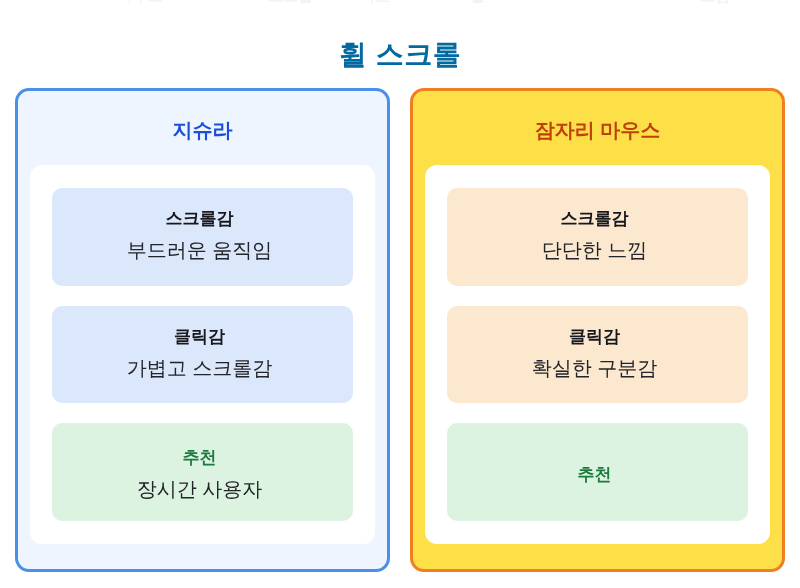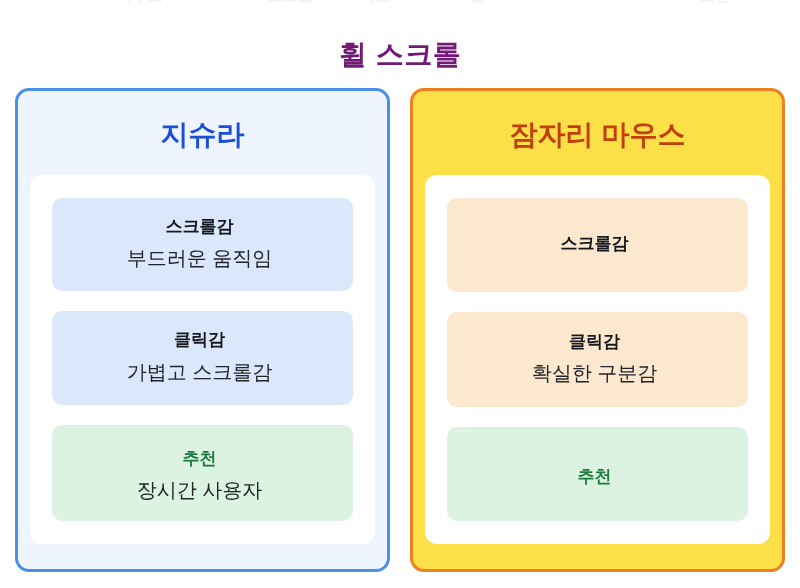"휠 스크롤" .page-title { color: #701a75 -> #0369a1 }
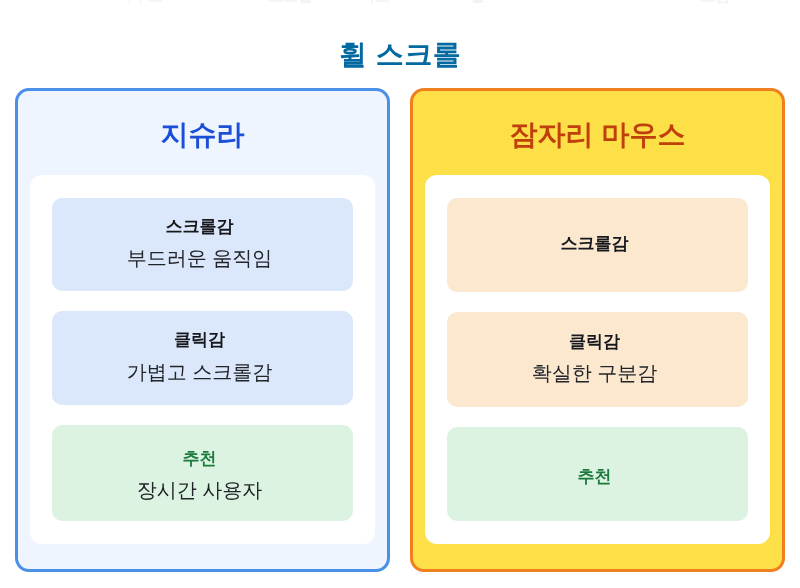"지슈라" .card-title { font-size: 28px -> 20px }
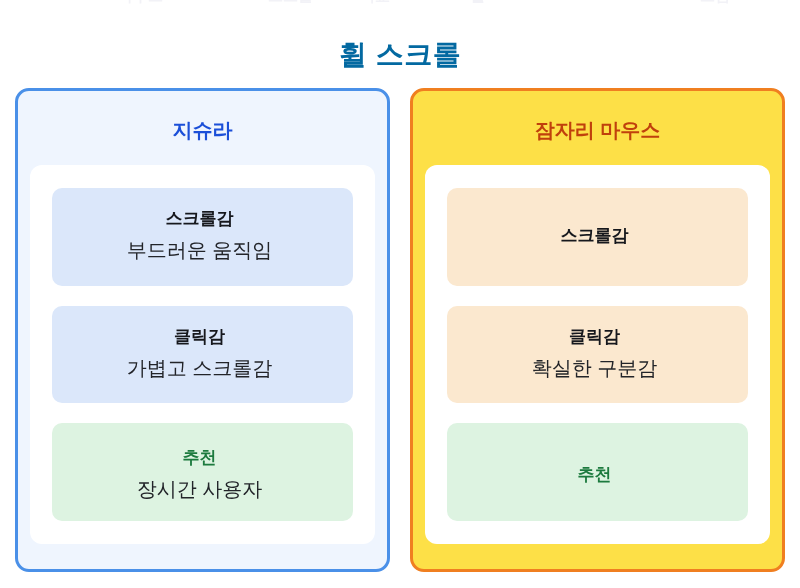"단단한 느낌" div.spec-value { html: none -> <div>단단한 느낌</div> }
